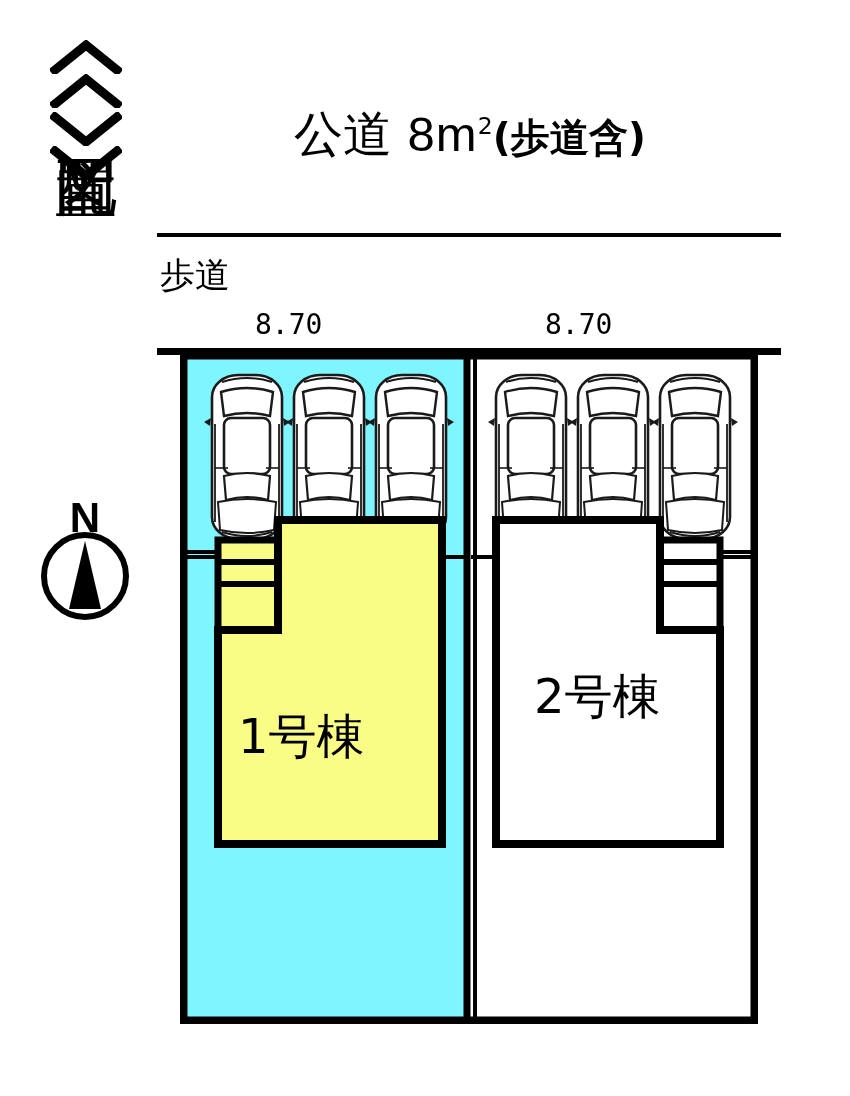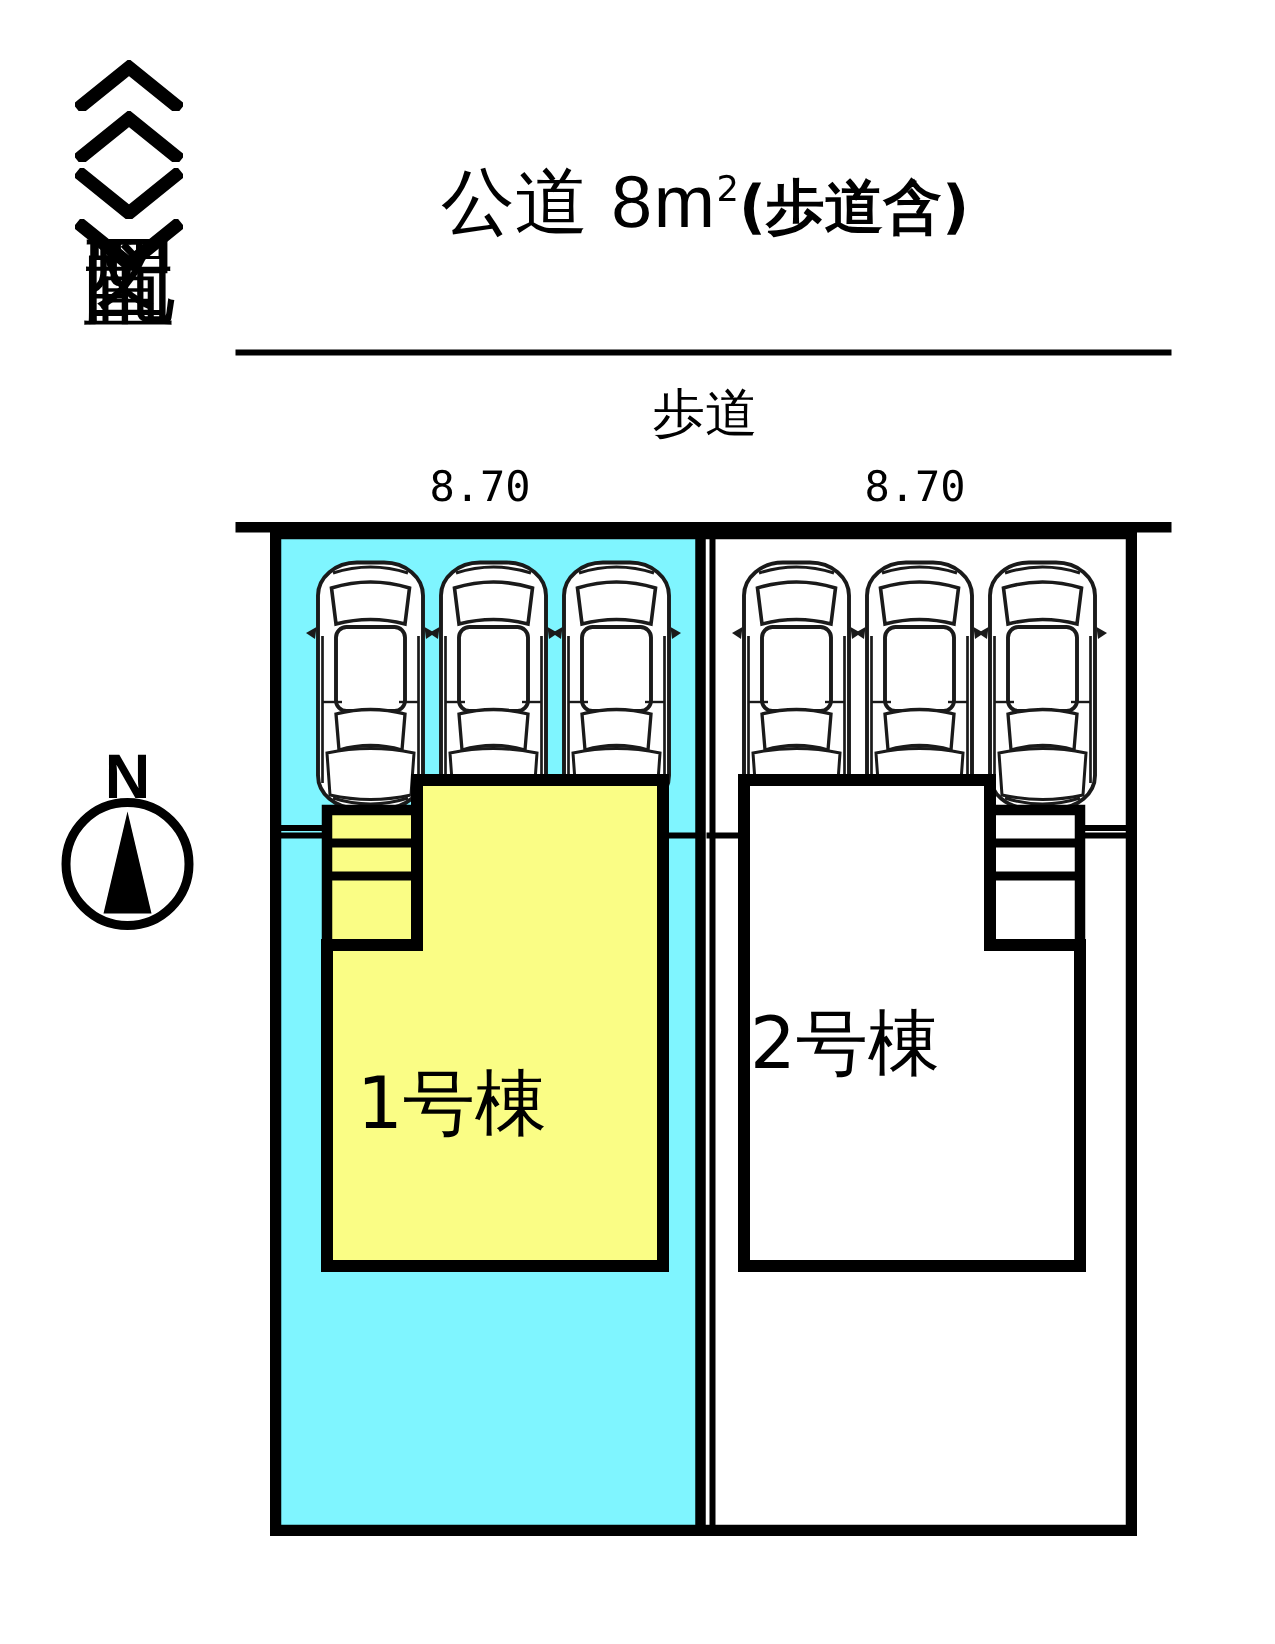"歩道" #sidewalk-label { text-align: center -> left }
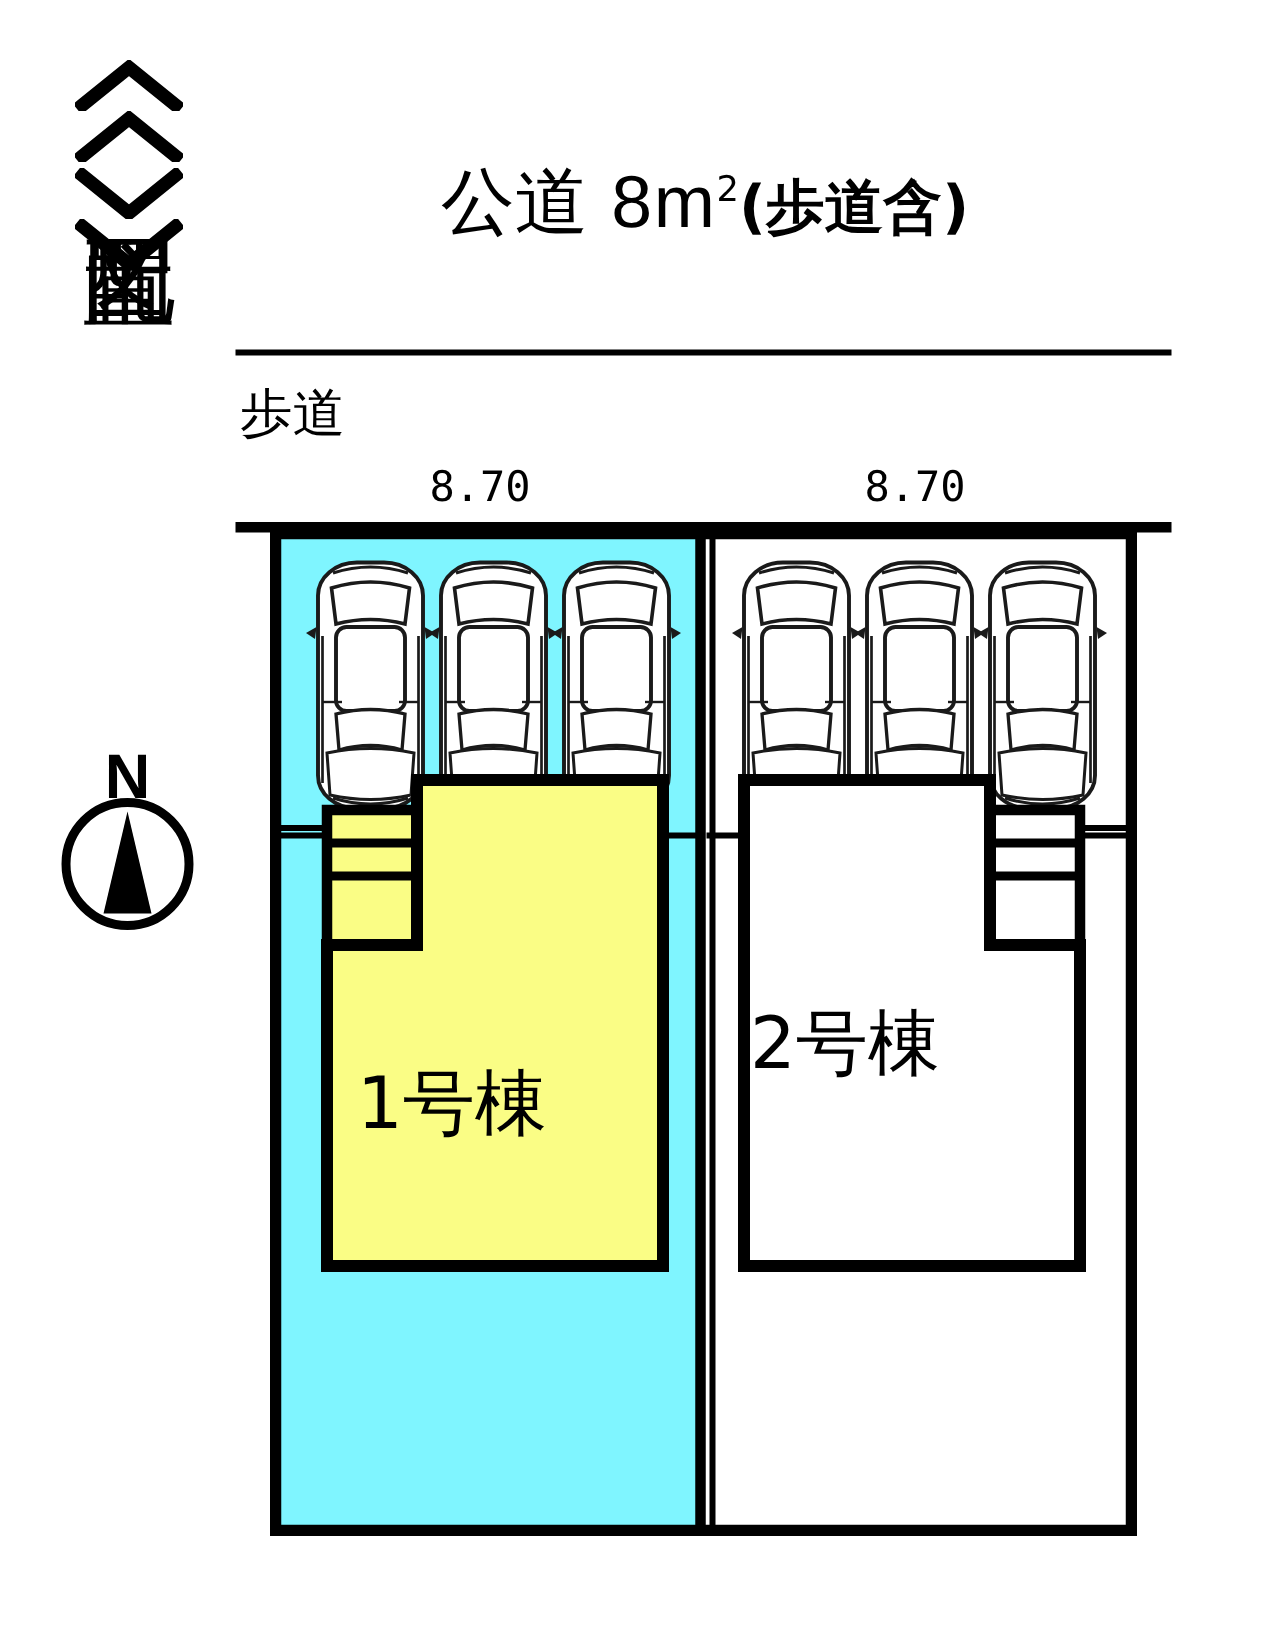"8.70" .dim { text-align: center -> none }
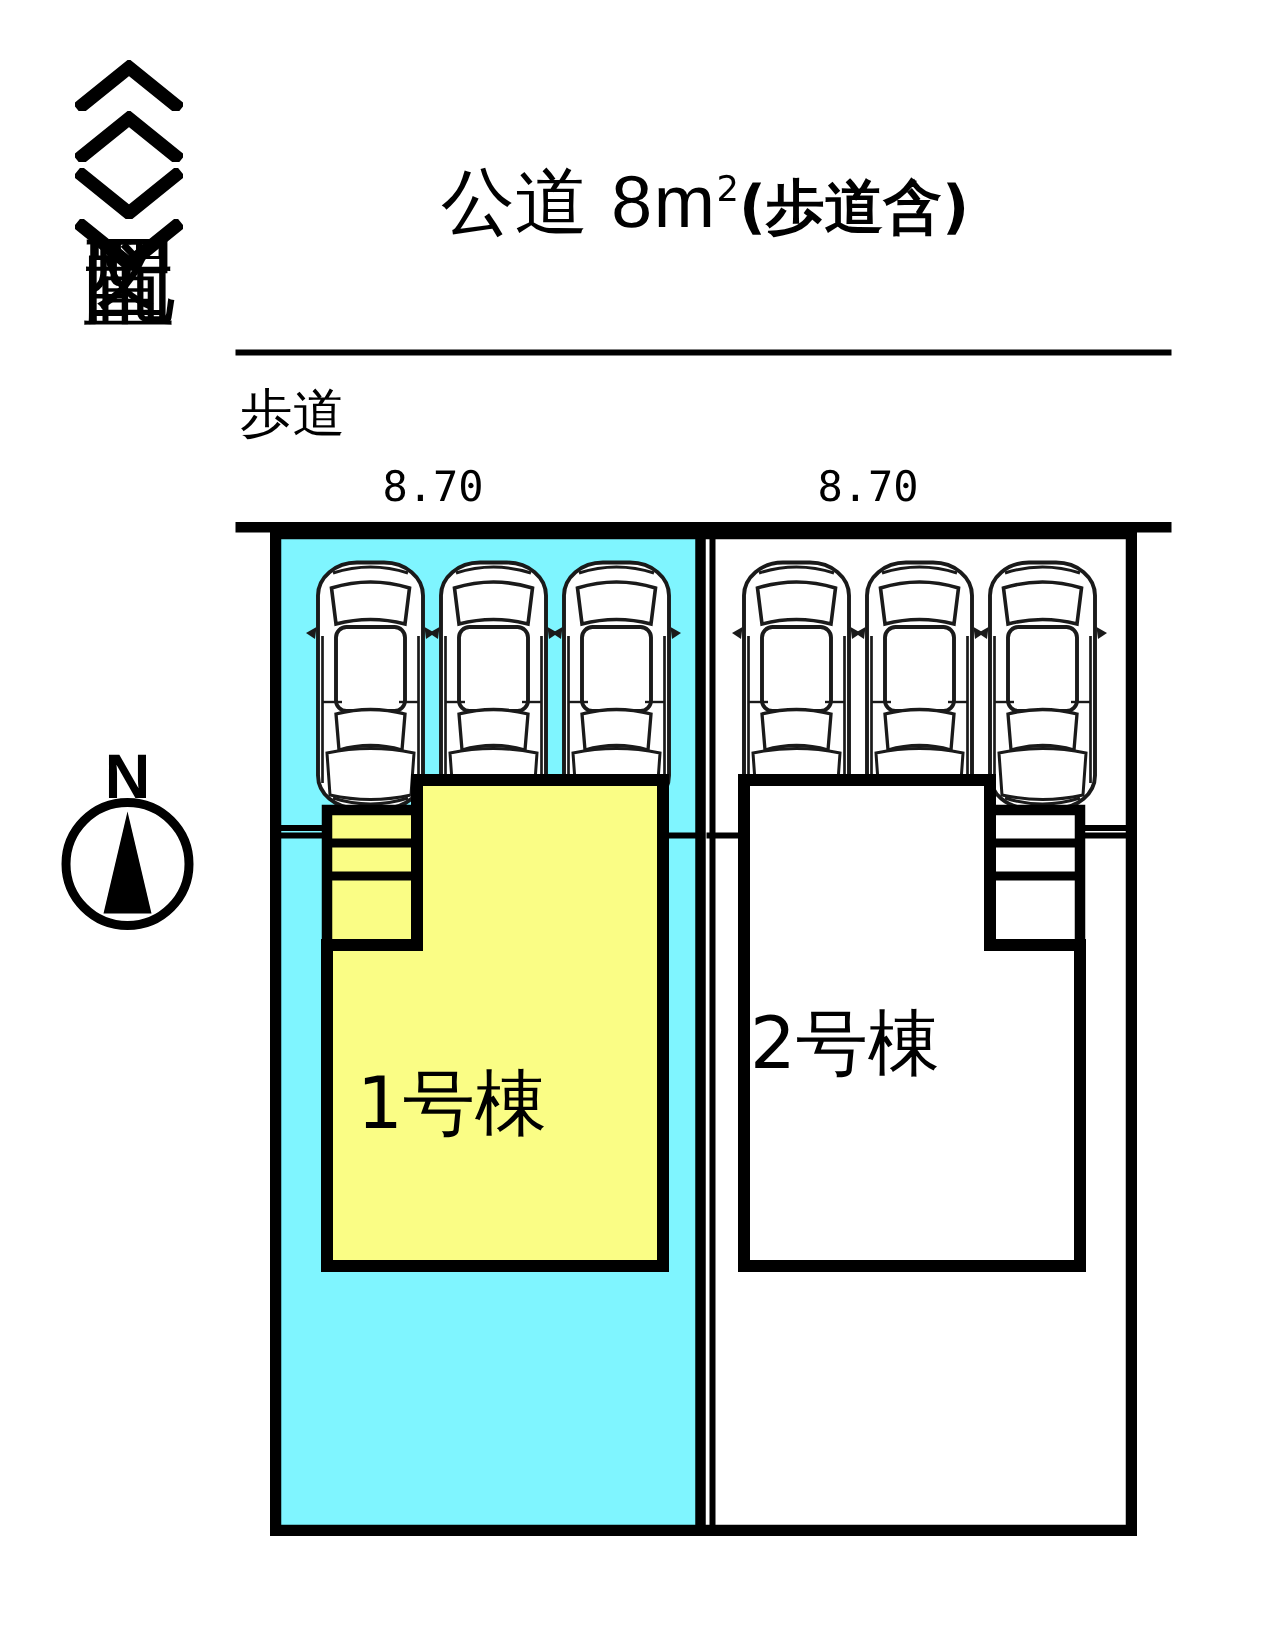"2号棟" #label-2 { left: 500px -> 534px }
